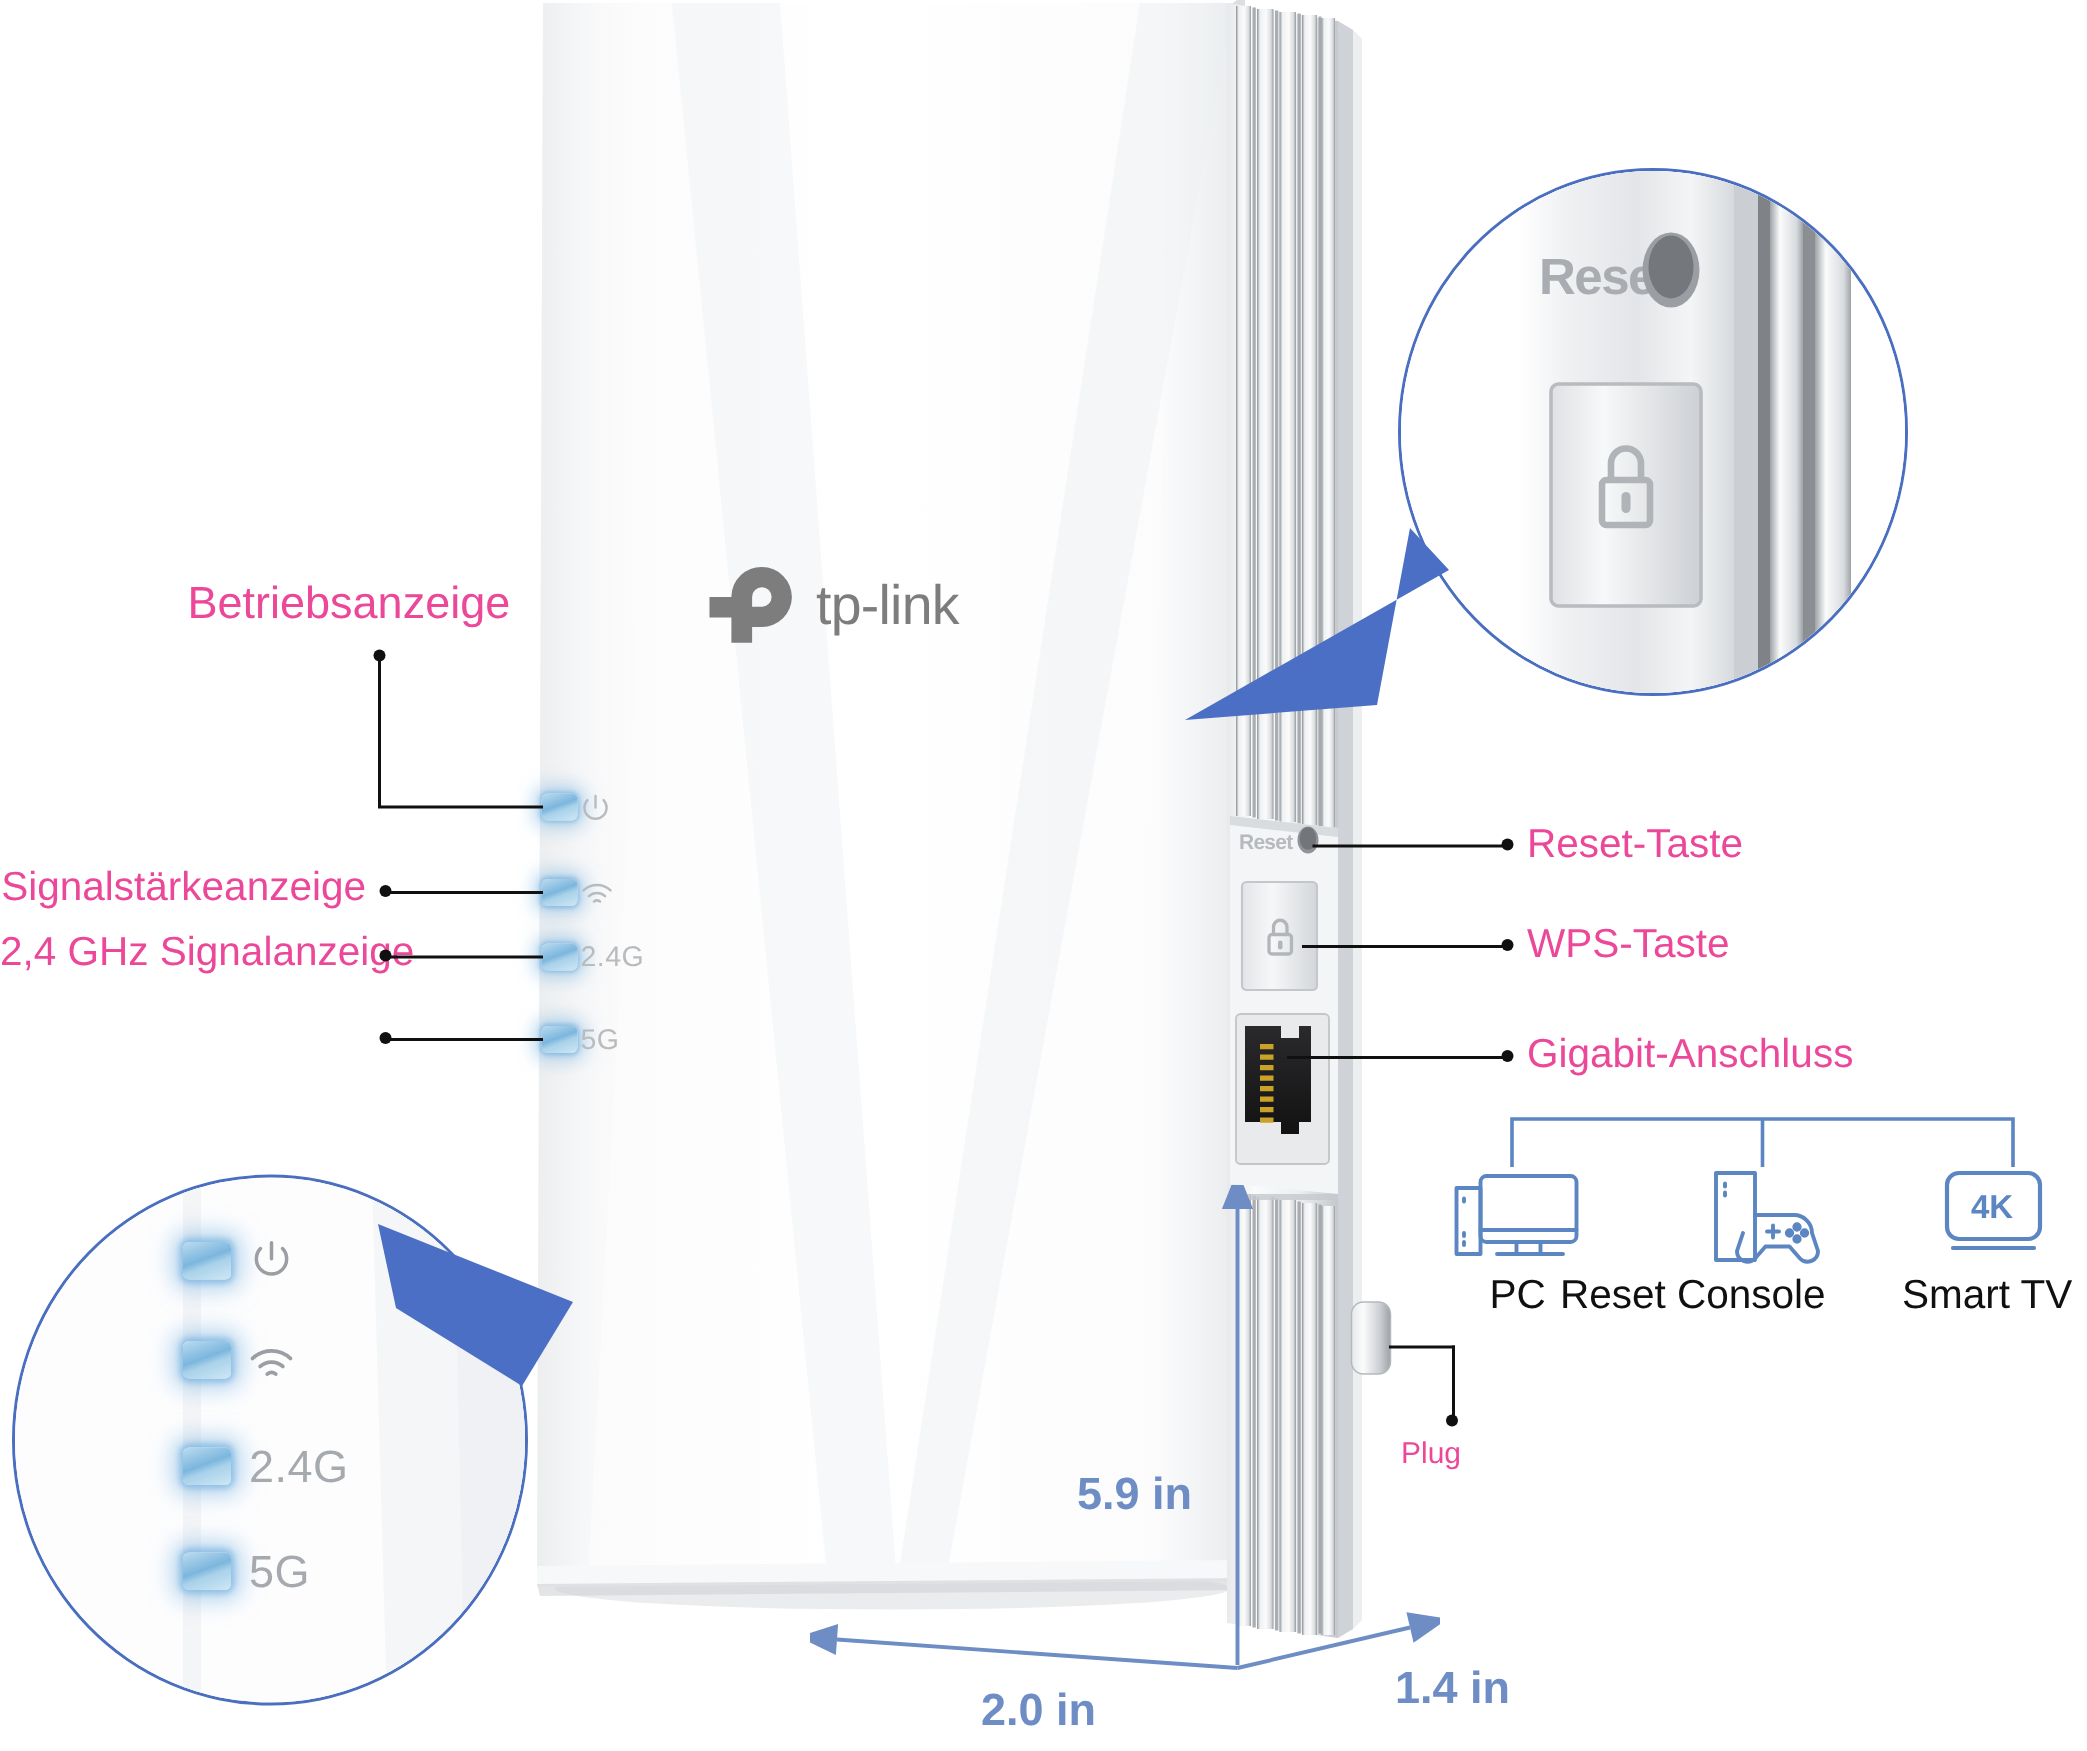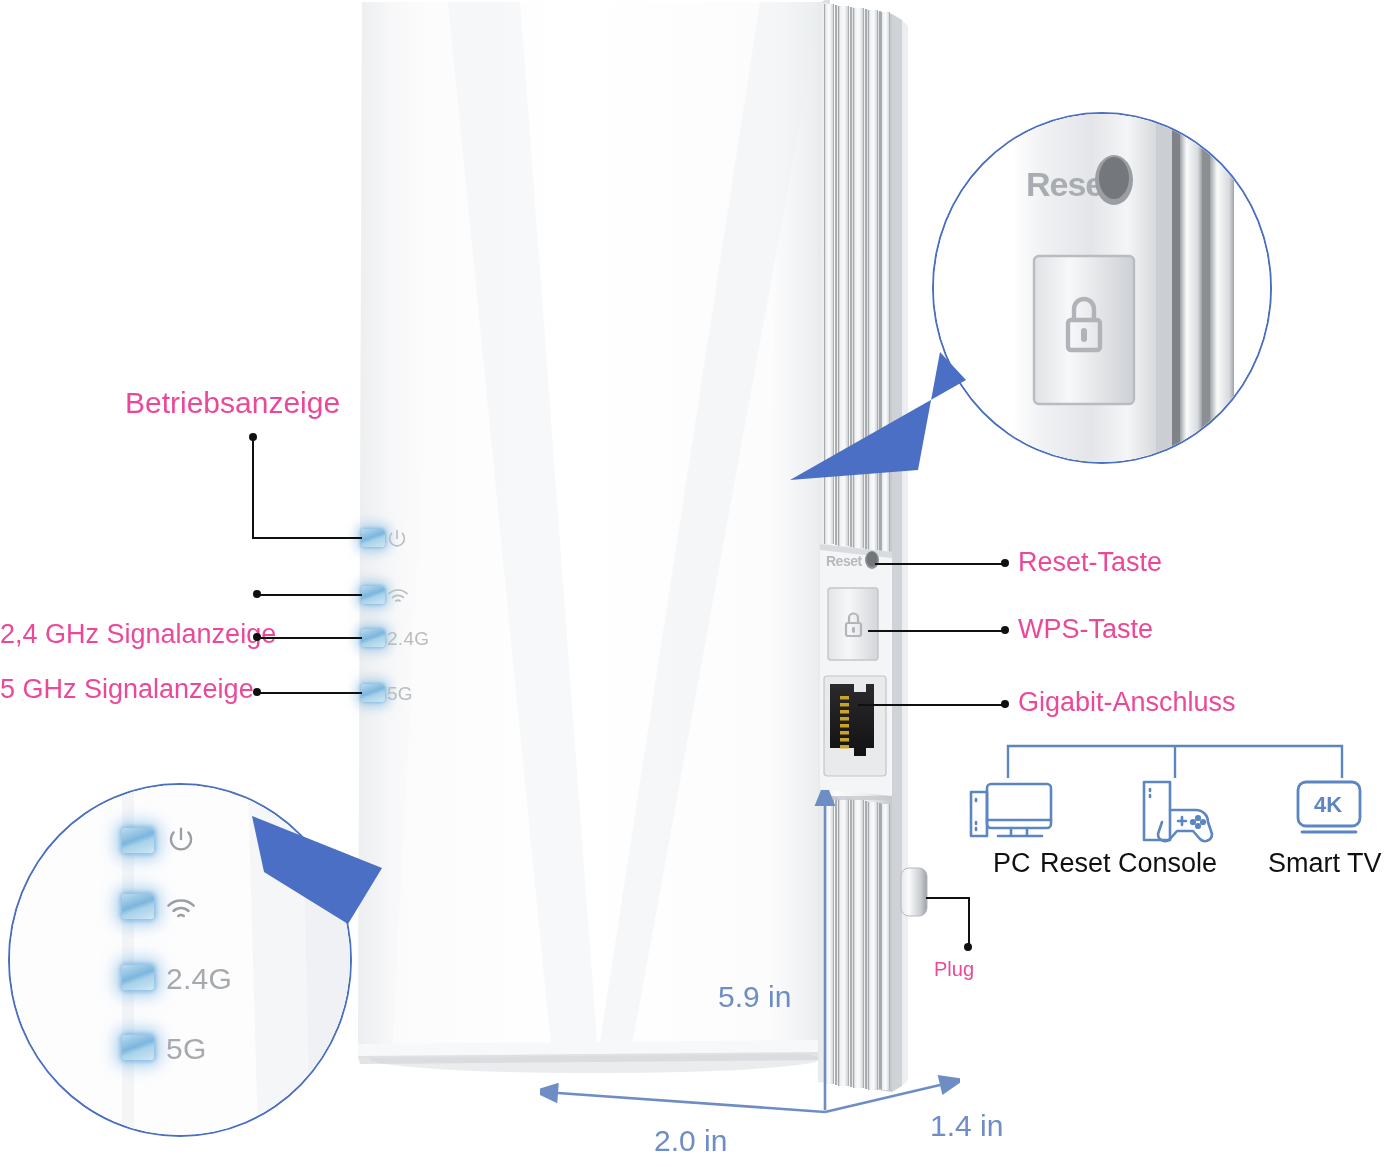"tp-link" div.abs { html: none -> <div> <svg> <g> <path></path> </g> <text>tp-link</text> </svg> </div> }
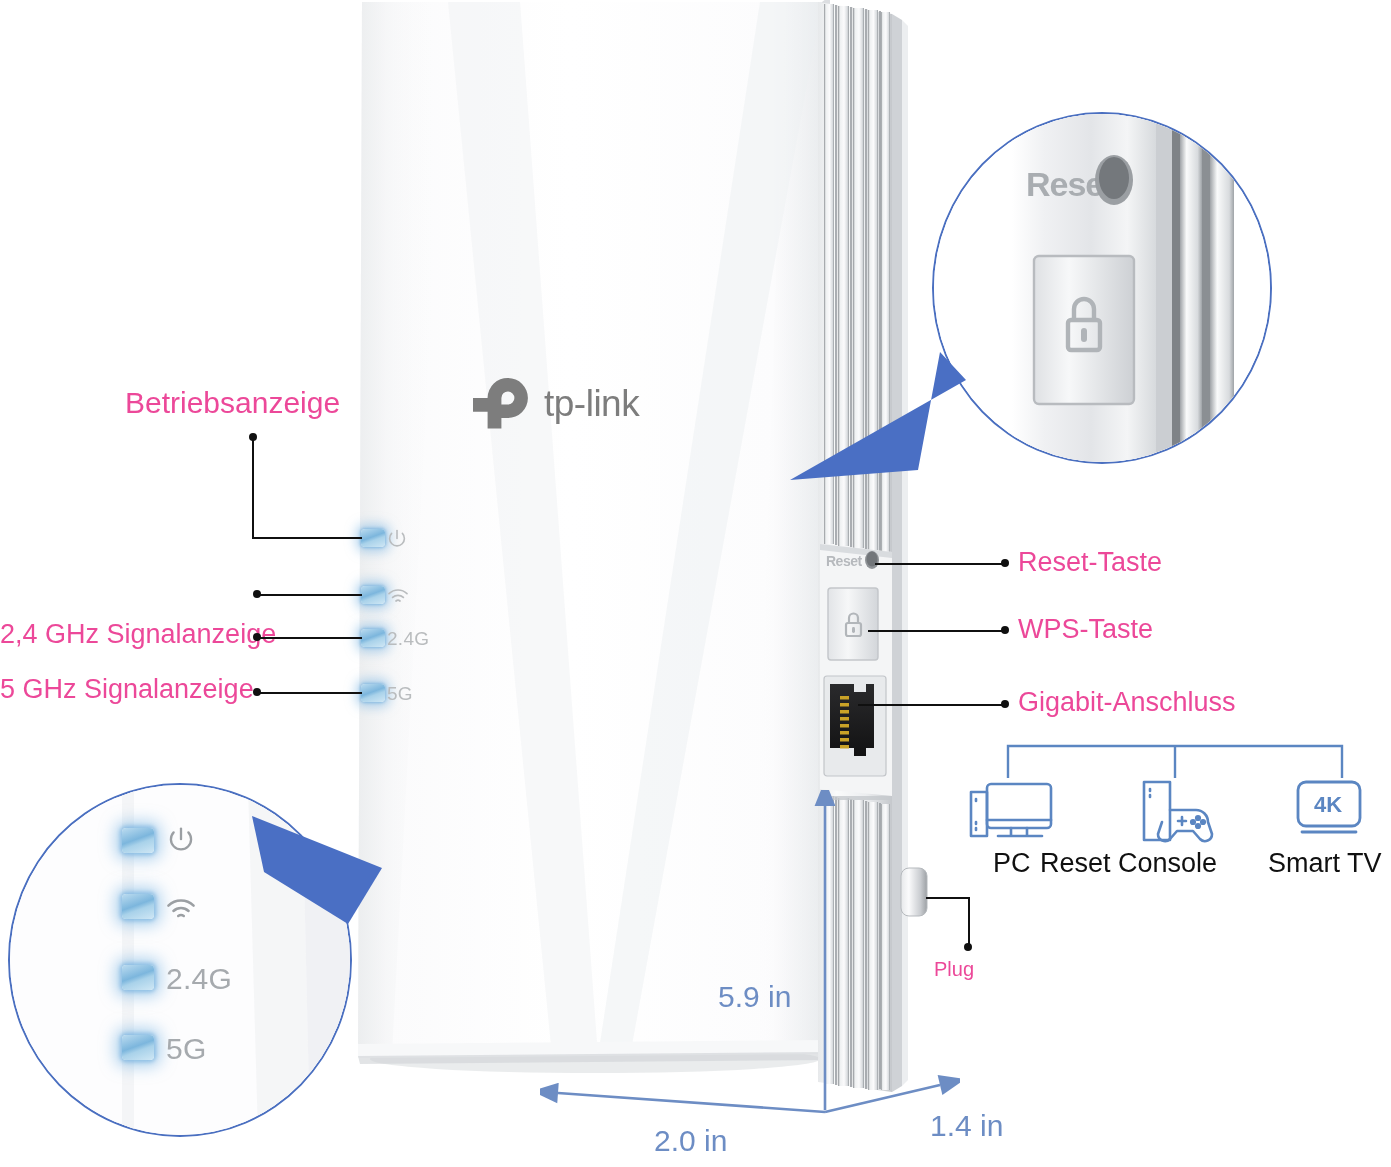"Signalstärkeanzeige" div.lbl { html: none -> <div>Signalstärkeanzeige</div> }
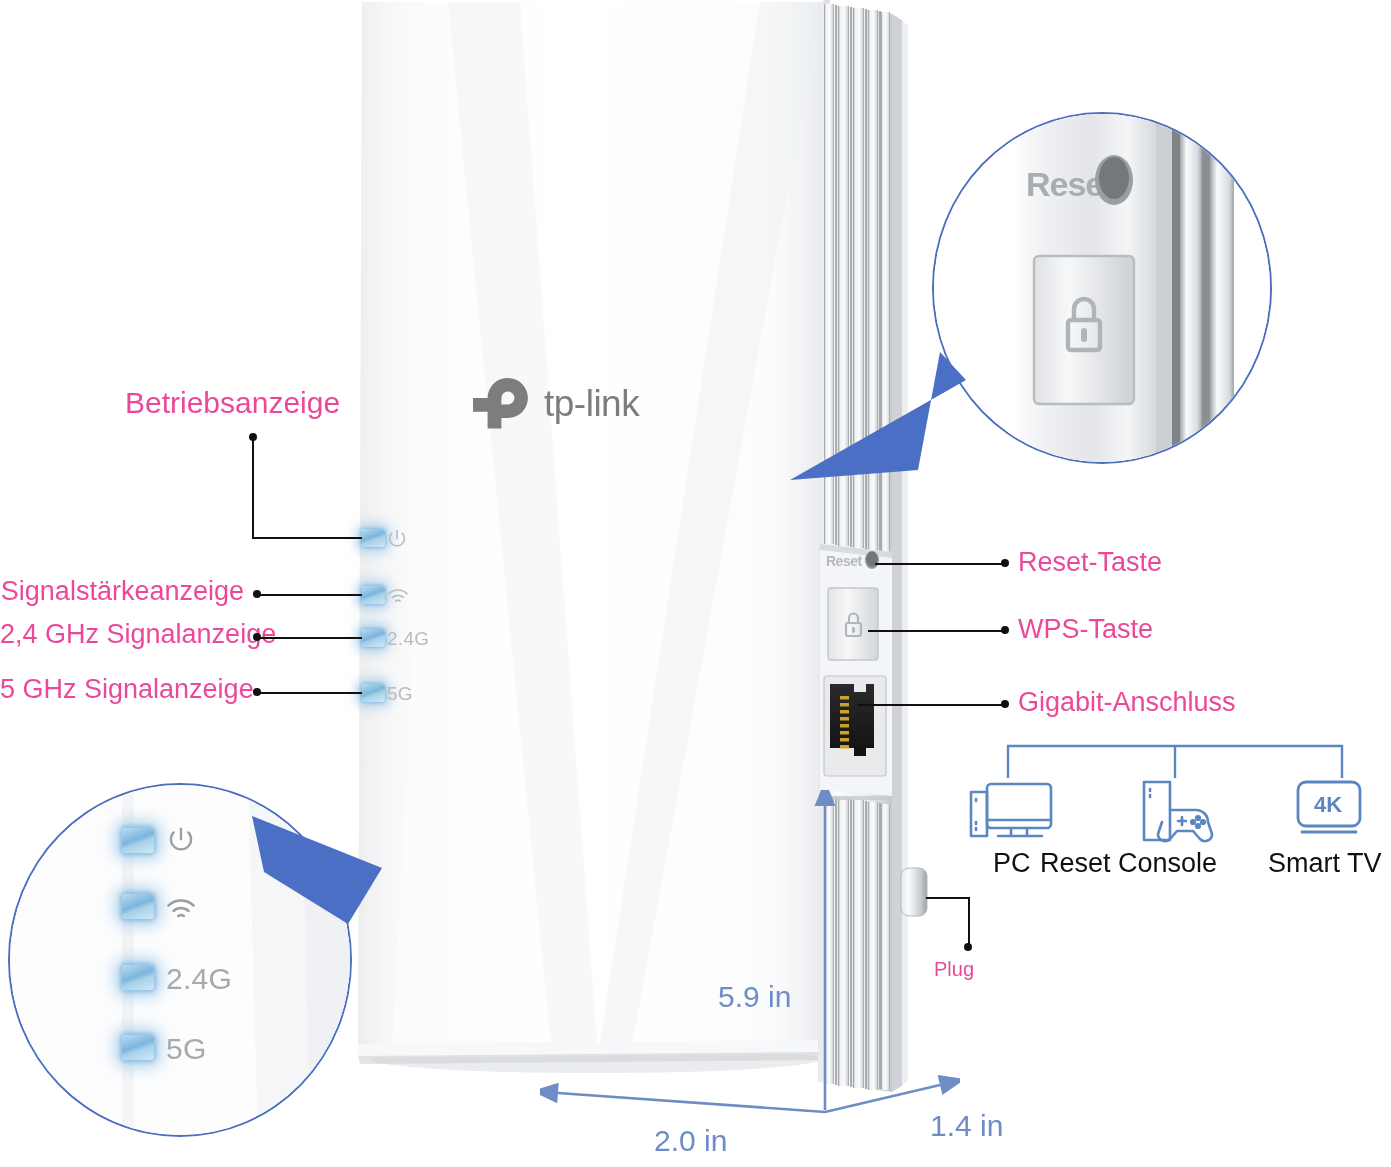"5 GHz Signalanzeige" div.lbl { html: <div>5 GHz Signalanzeige</div> -> none }
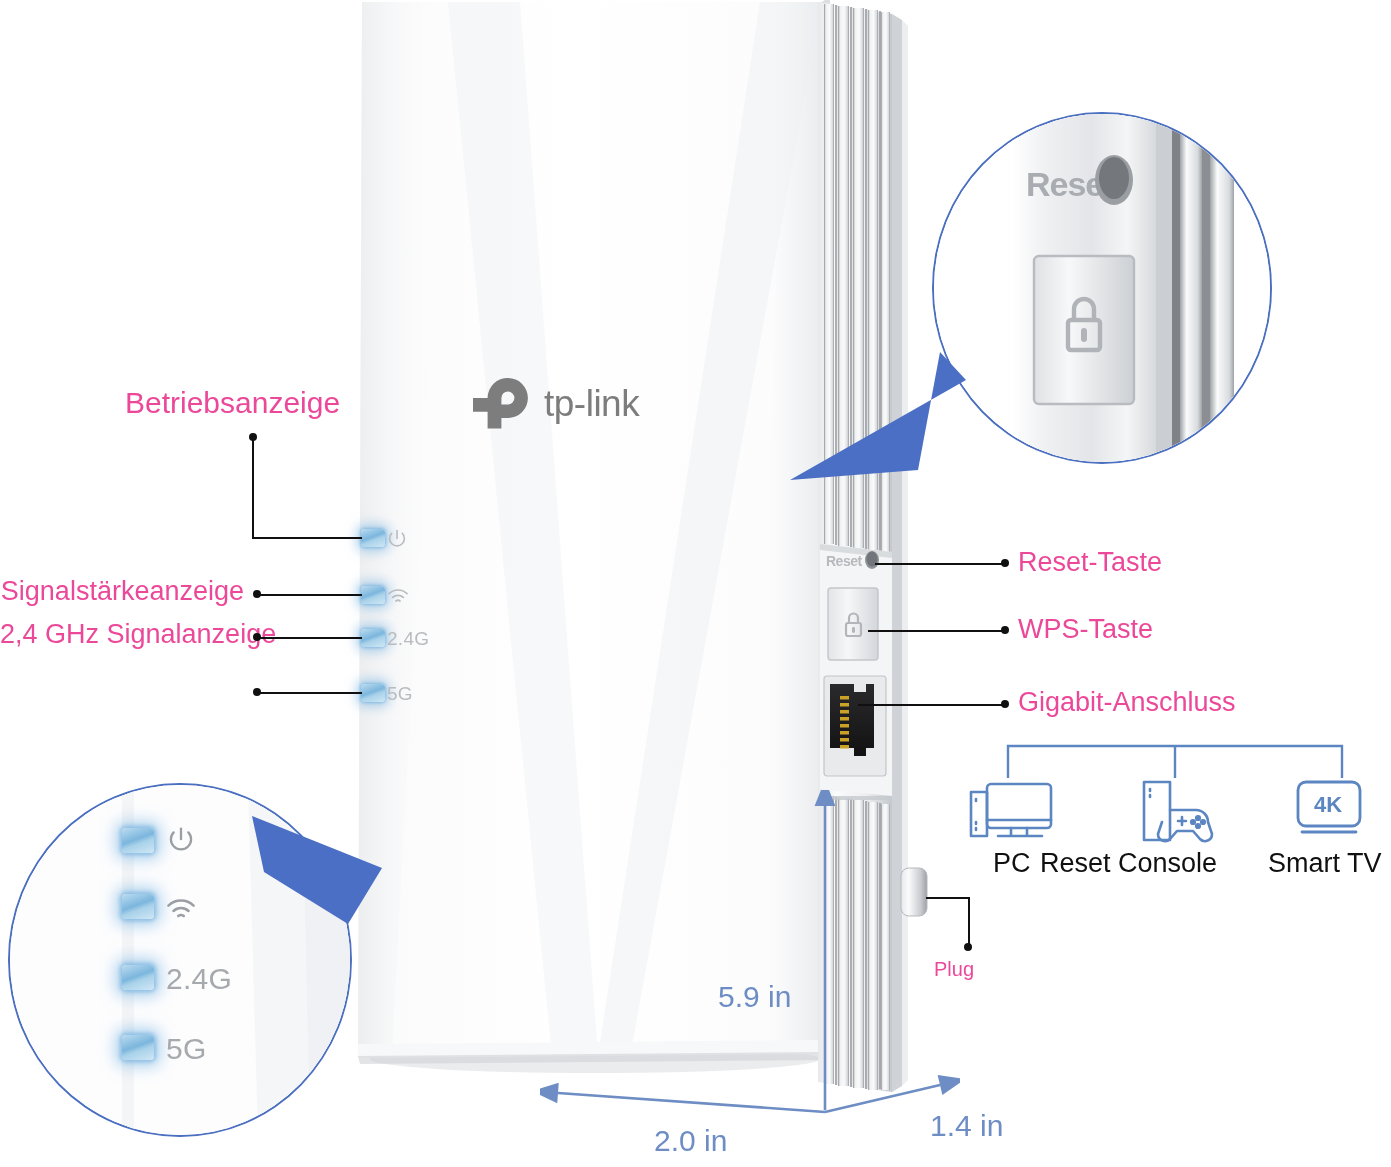"5.9 in" .dimtxt { font-weight: normal -> bold }
